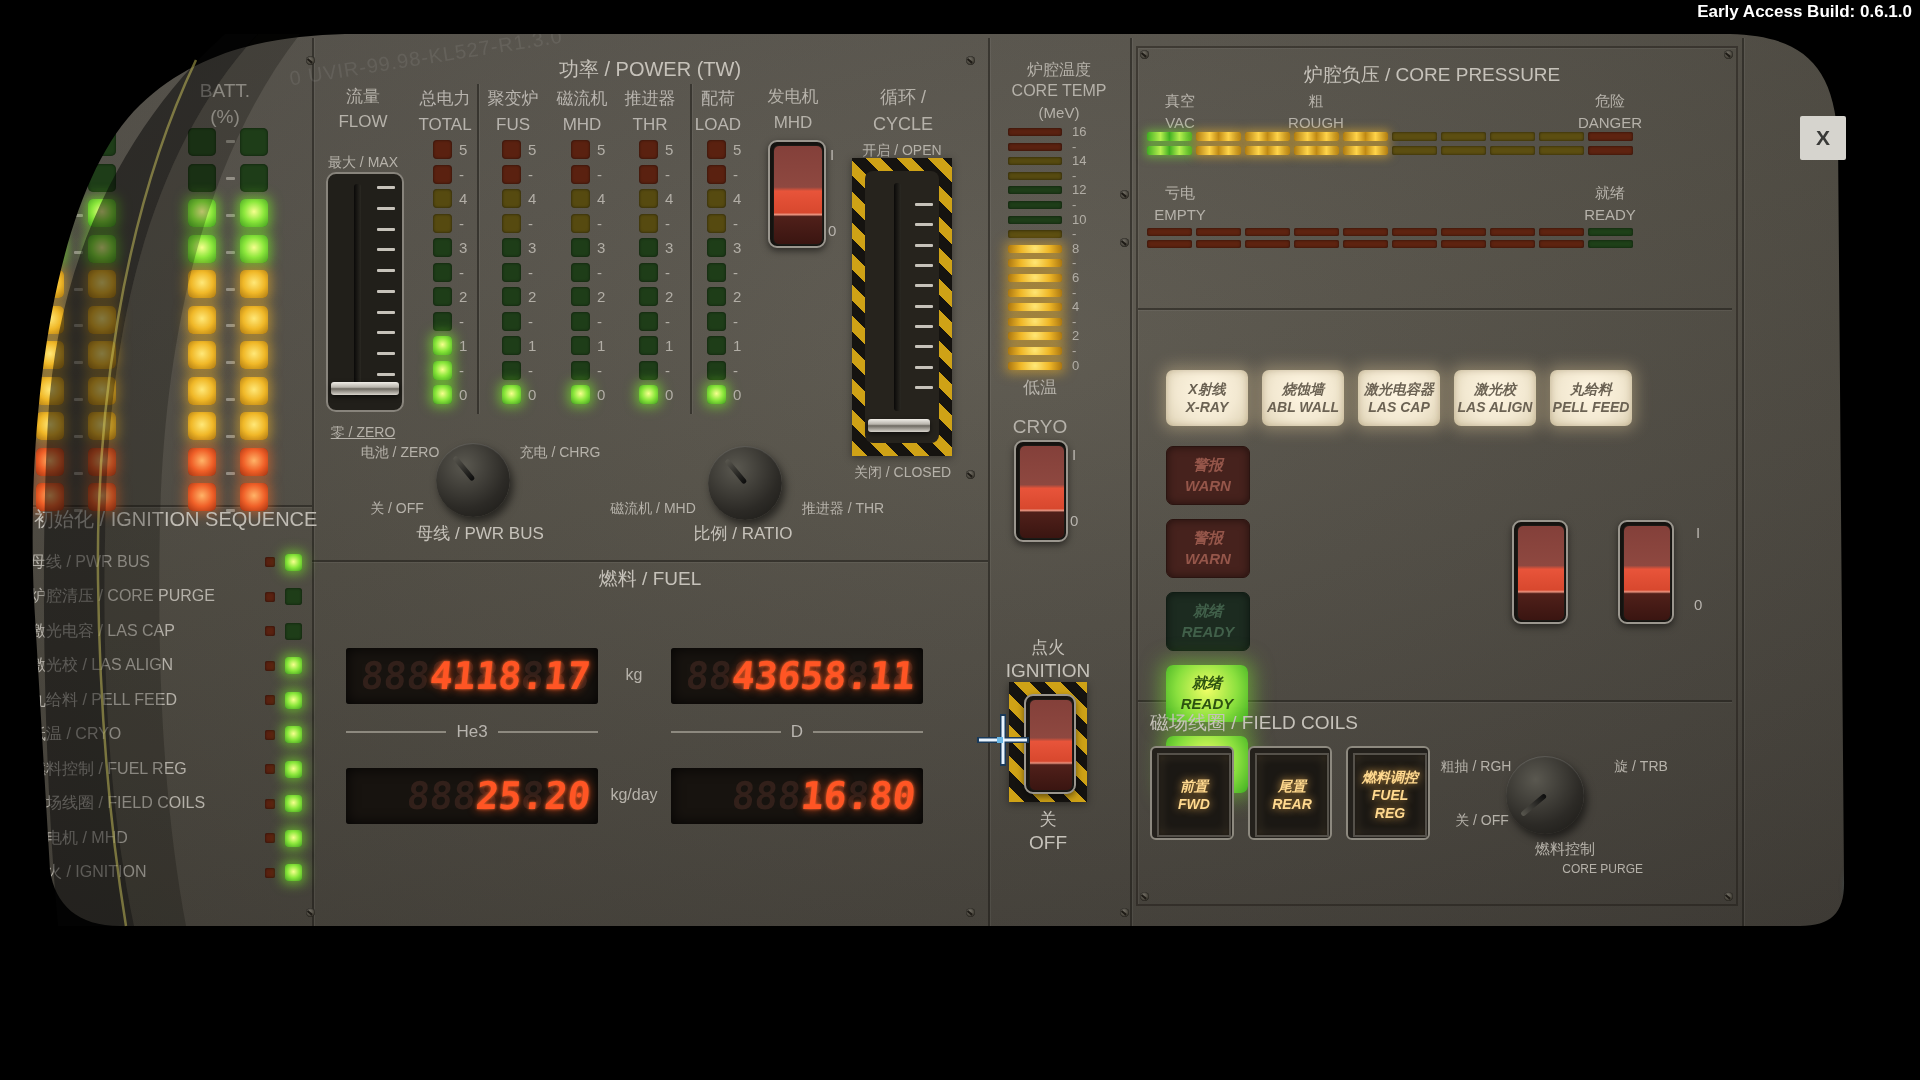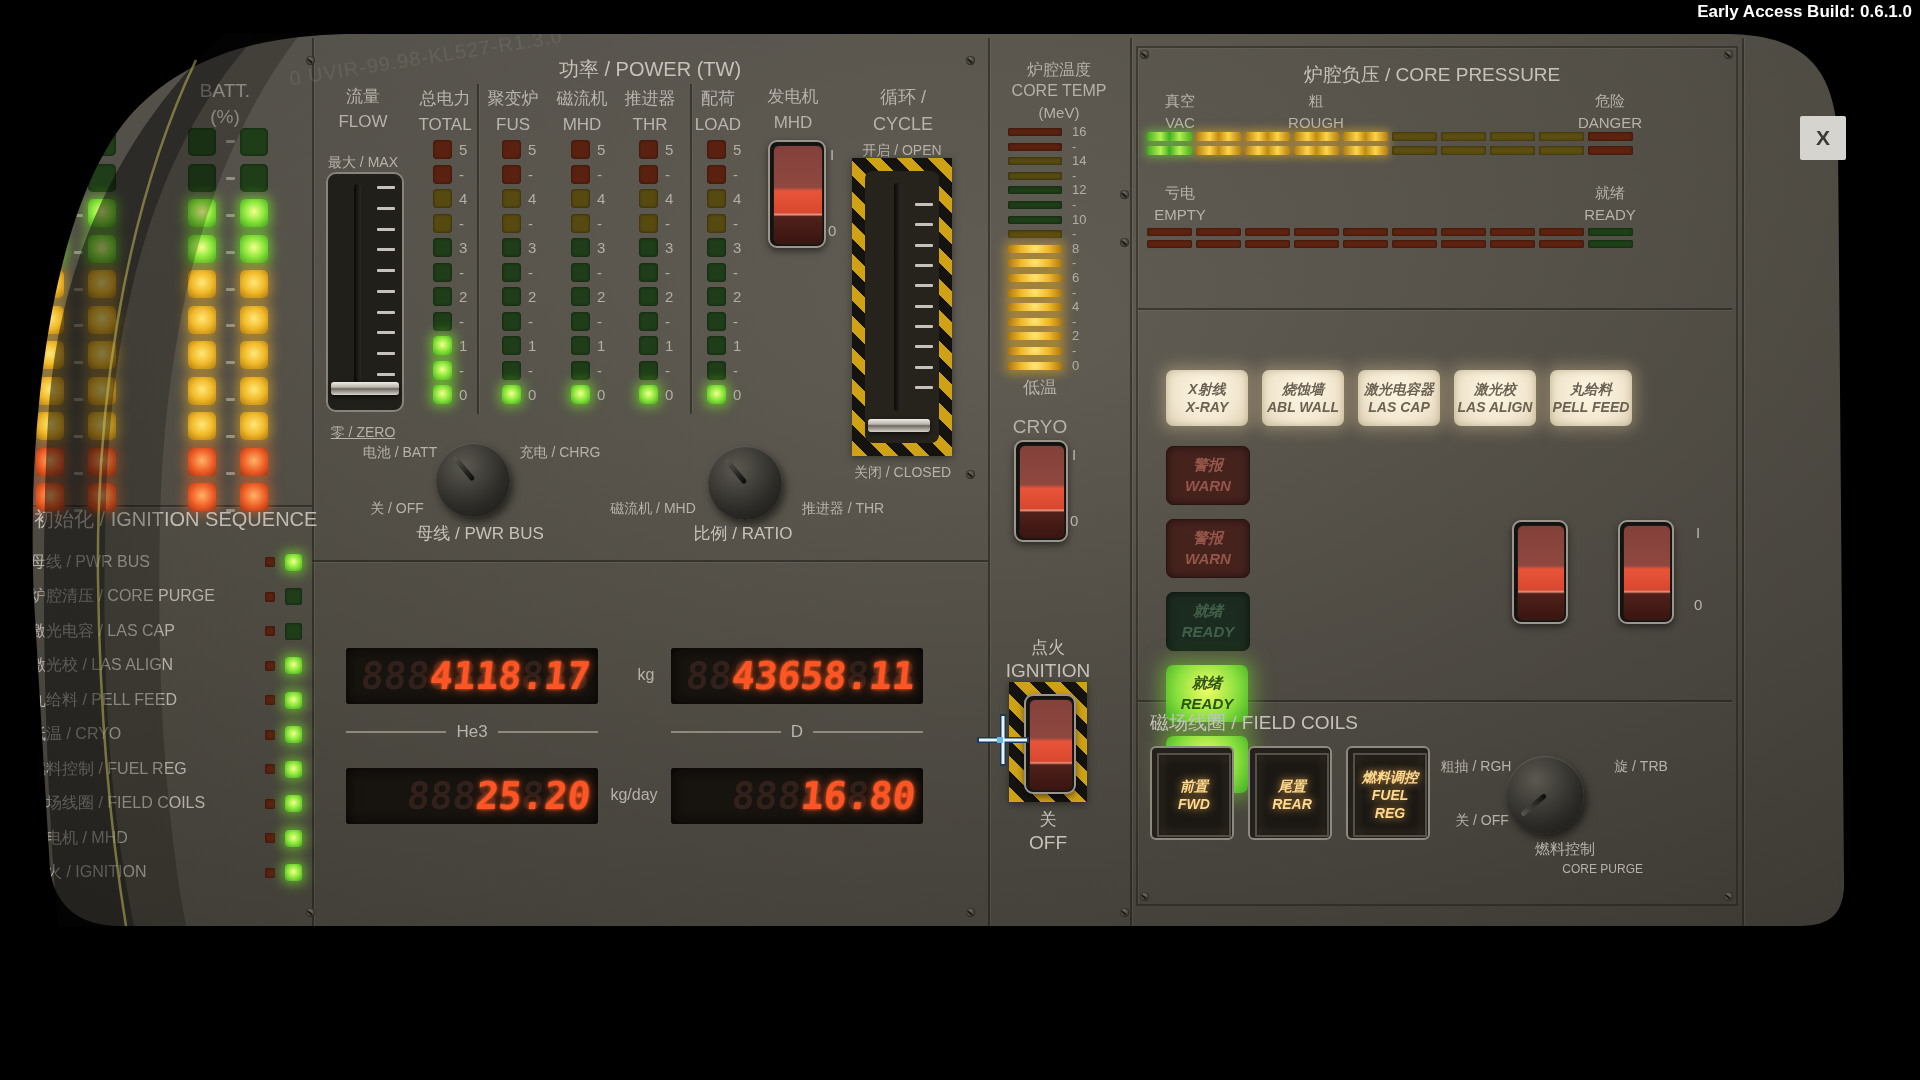"电池 / BATT" div.lab { text: BATT -> ZERO }
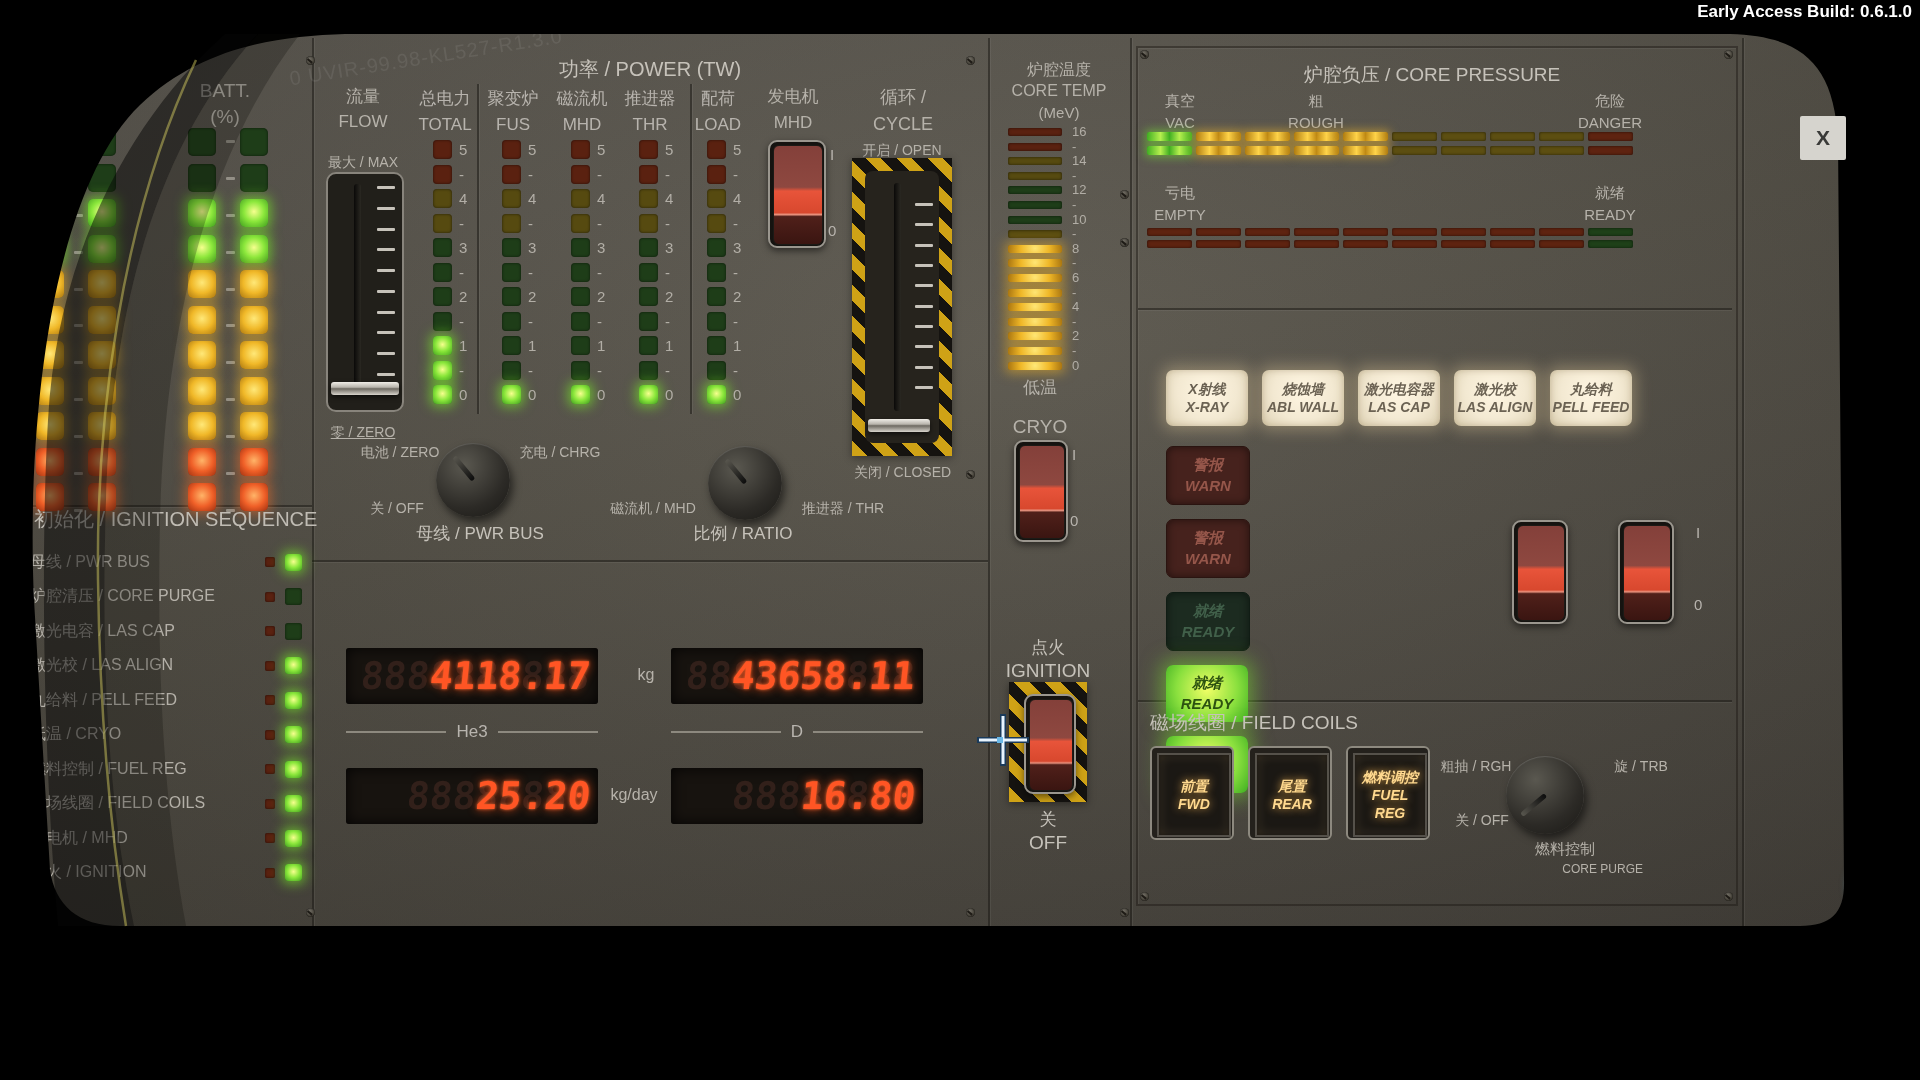"燃料 / FUEL" div.lab { html: none -> <div>燃料 / FUEL</div> }
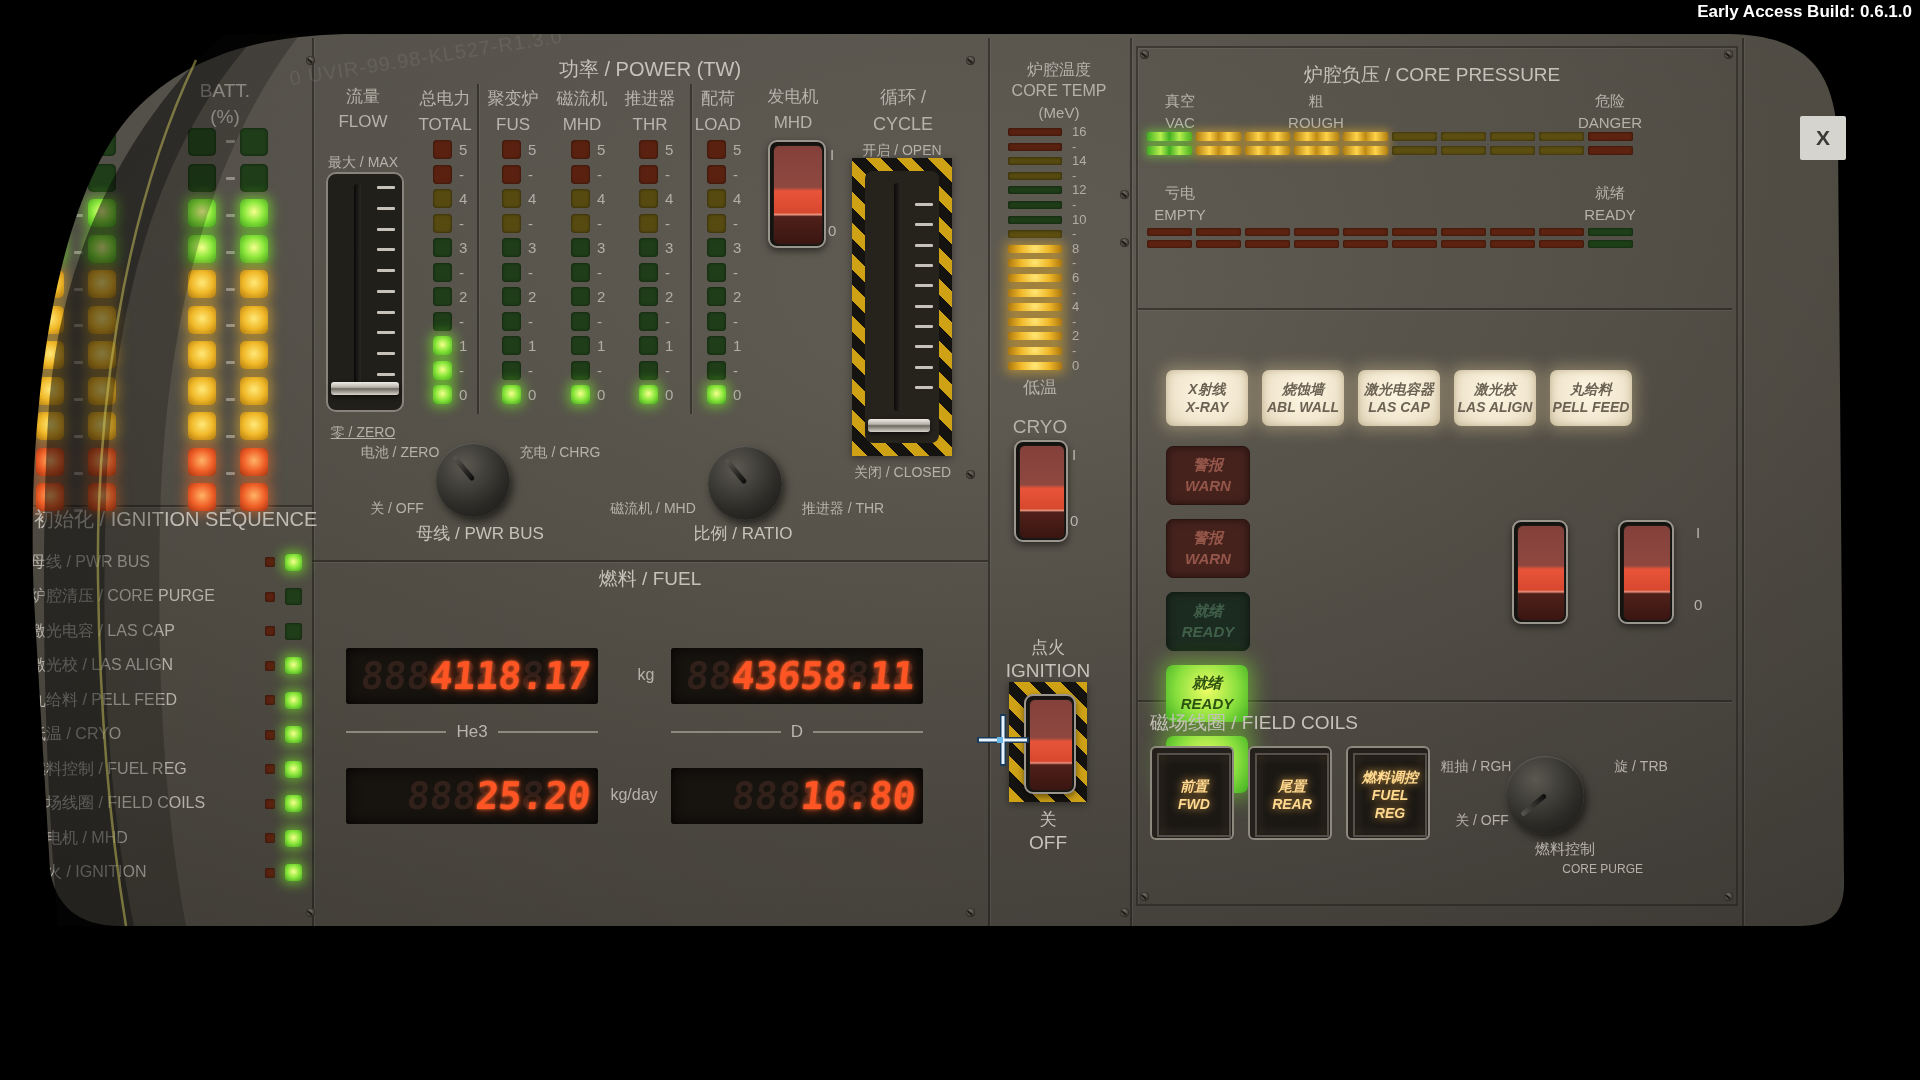"kg" div.lab { padding-left: 12px -> none }
